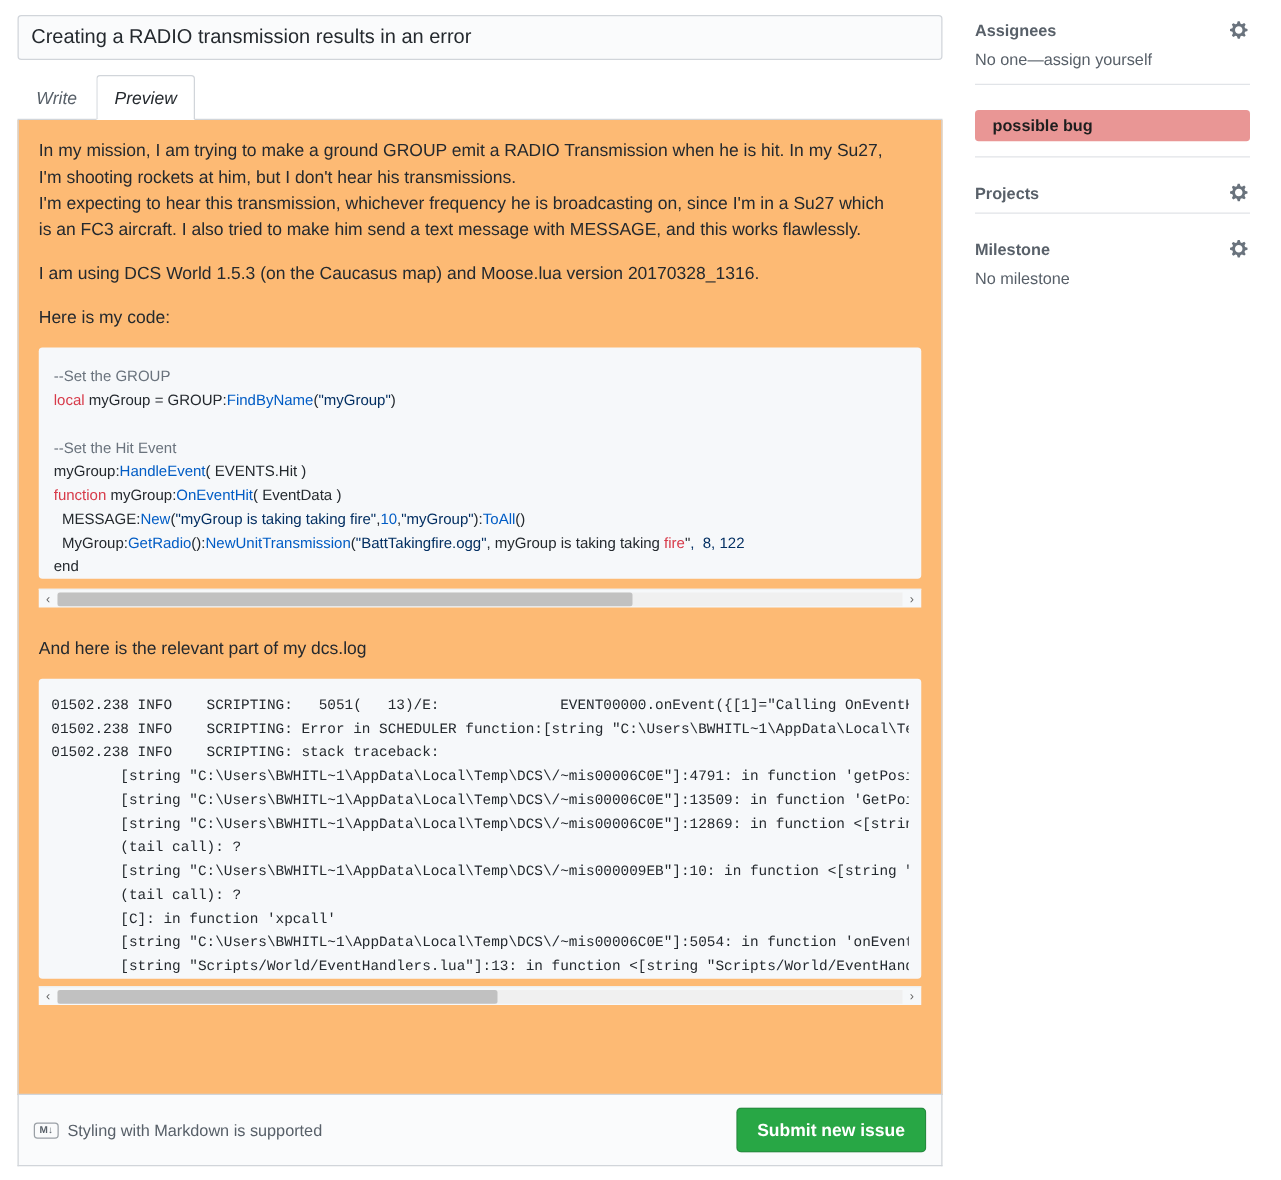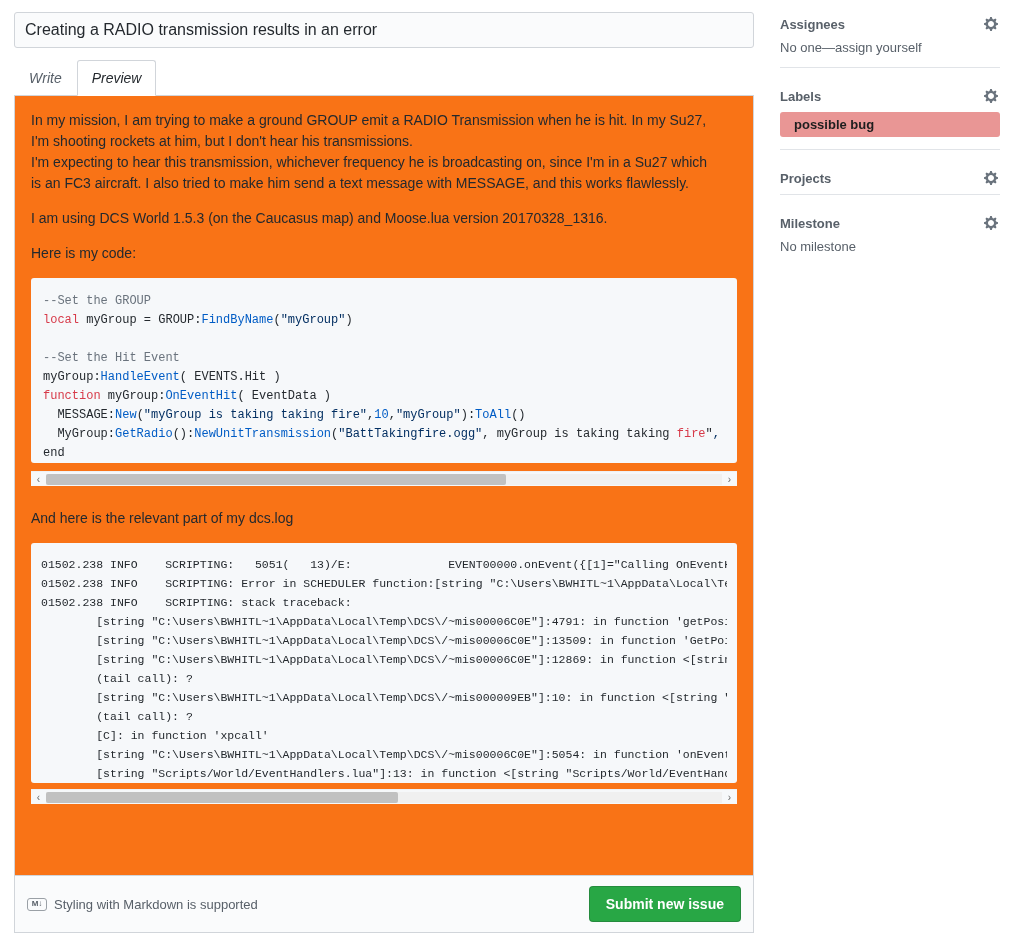"Labels" div.side-head { html: <div> <span>Labels</span> <span> <svg> <path></path> </svg> </span> </div> -> none }
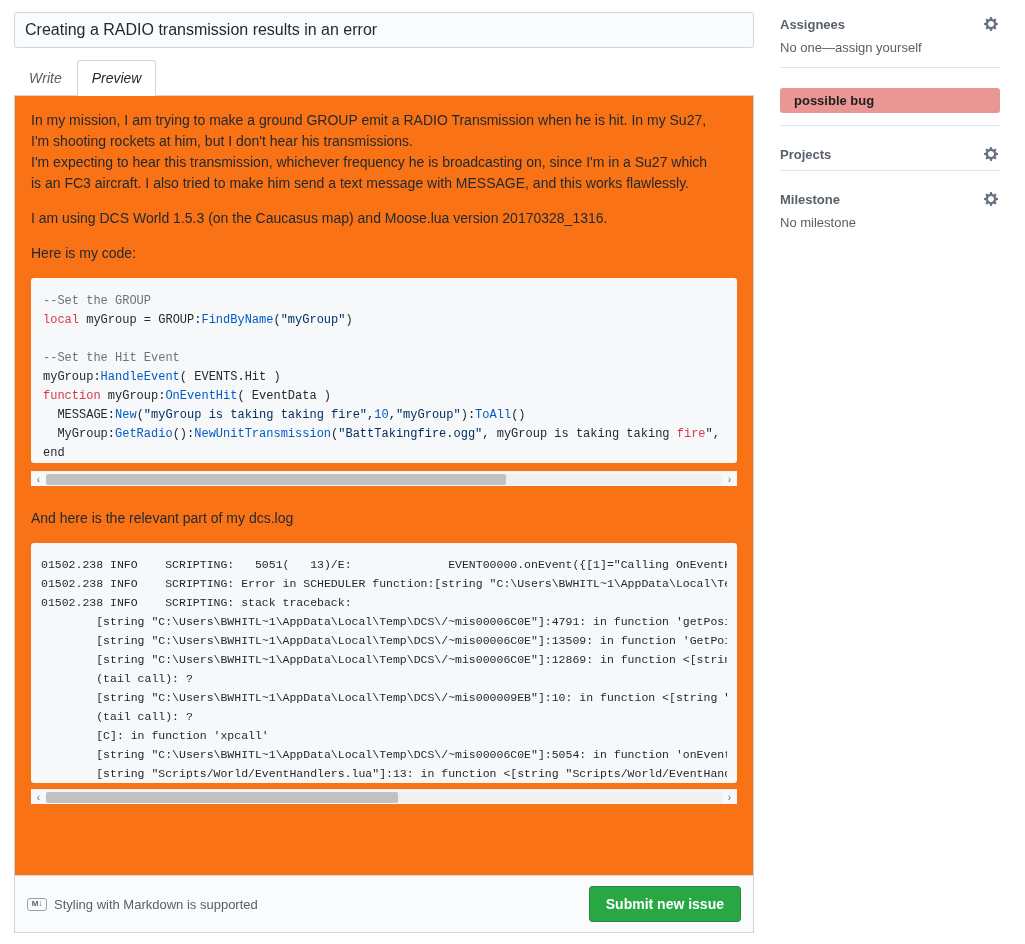"In my mission, I am" .preview-body { background: #f97316 -> #fdba74 }
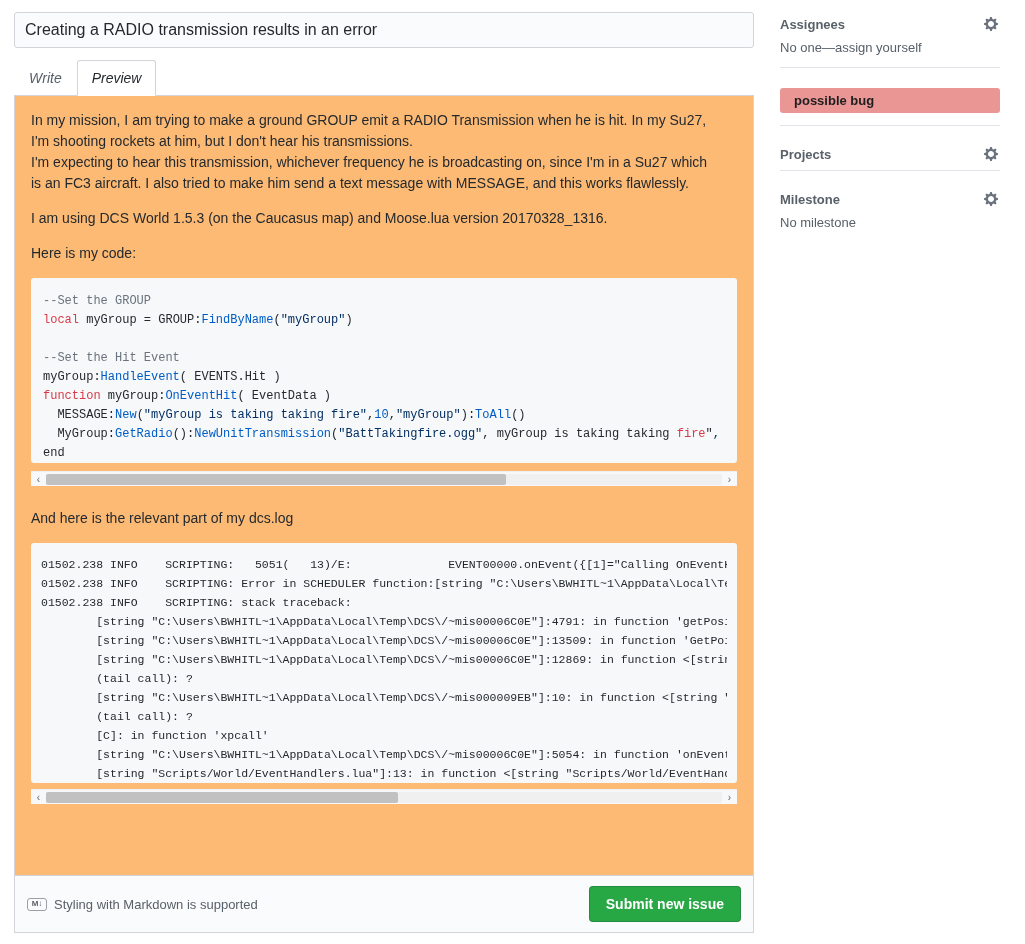"--Set the GROUP local myGroup" pre.code { font-family: Liberation Mono, monospace -> Liberation Sans, sans-serif }
